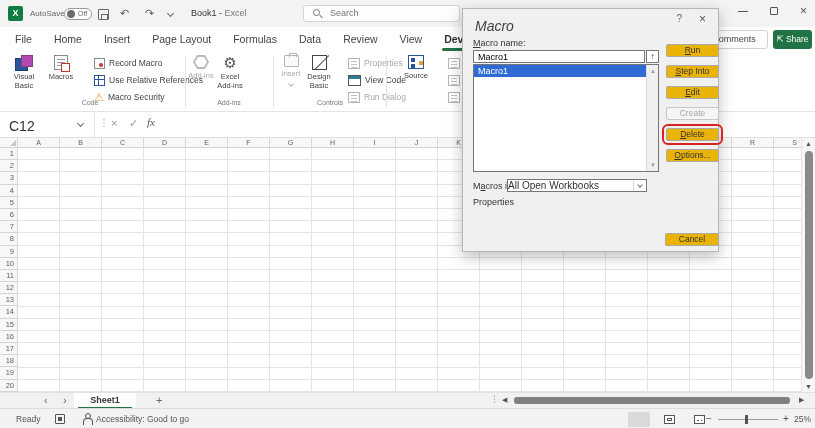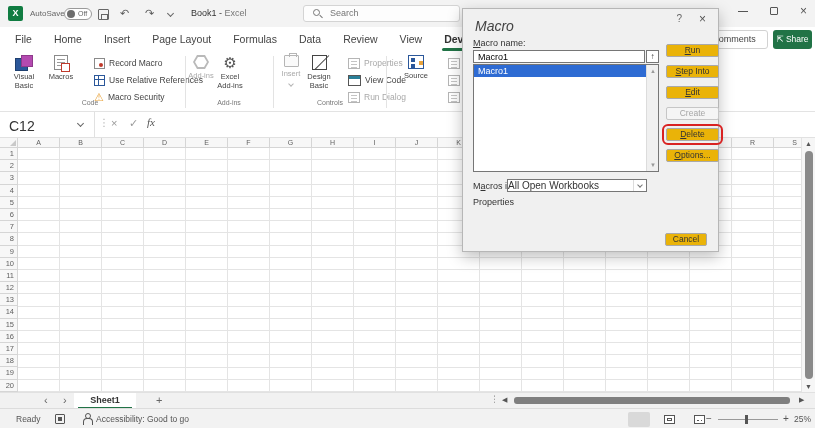"Cancel" .dlg-cancel { width: 42px -> 54px }
